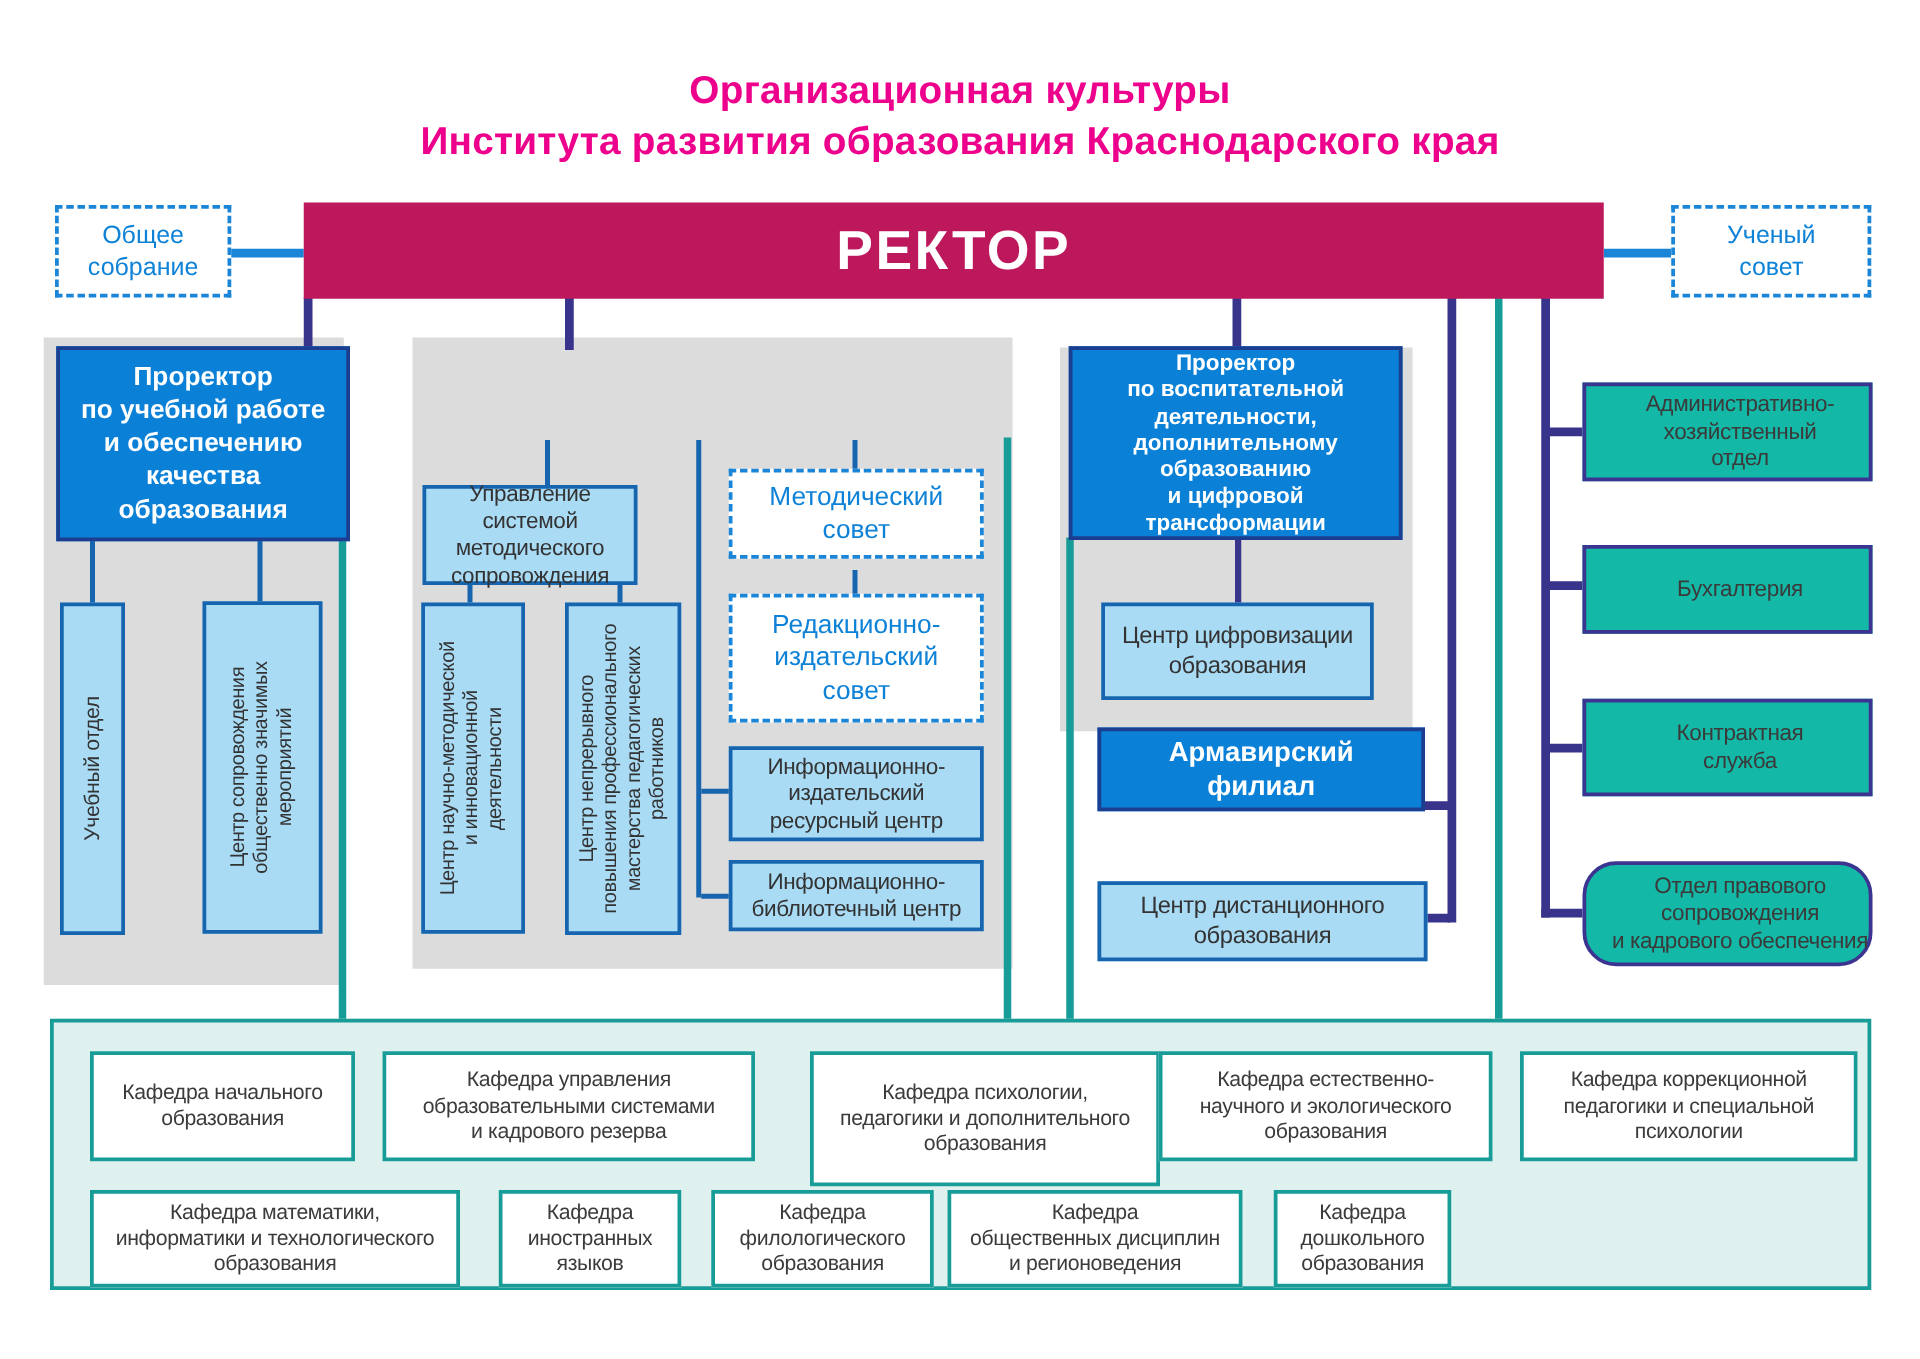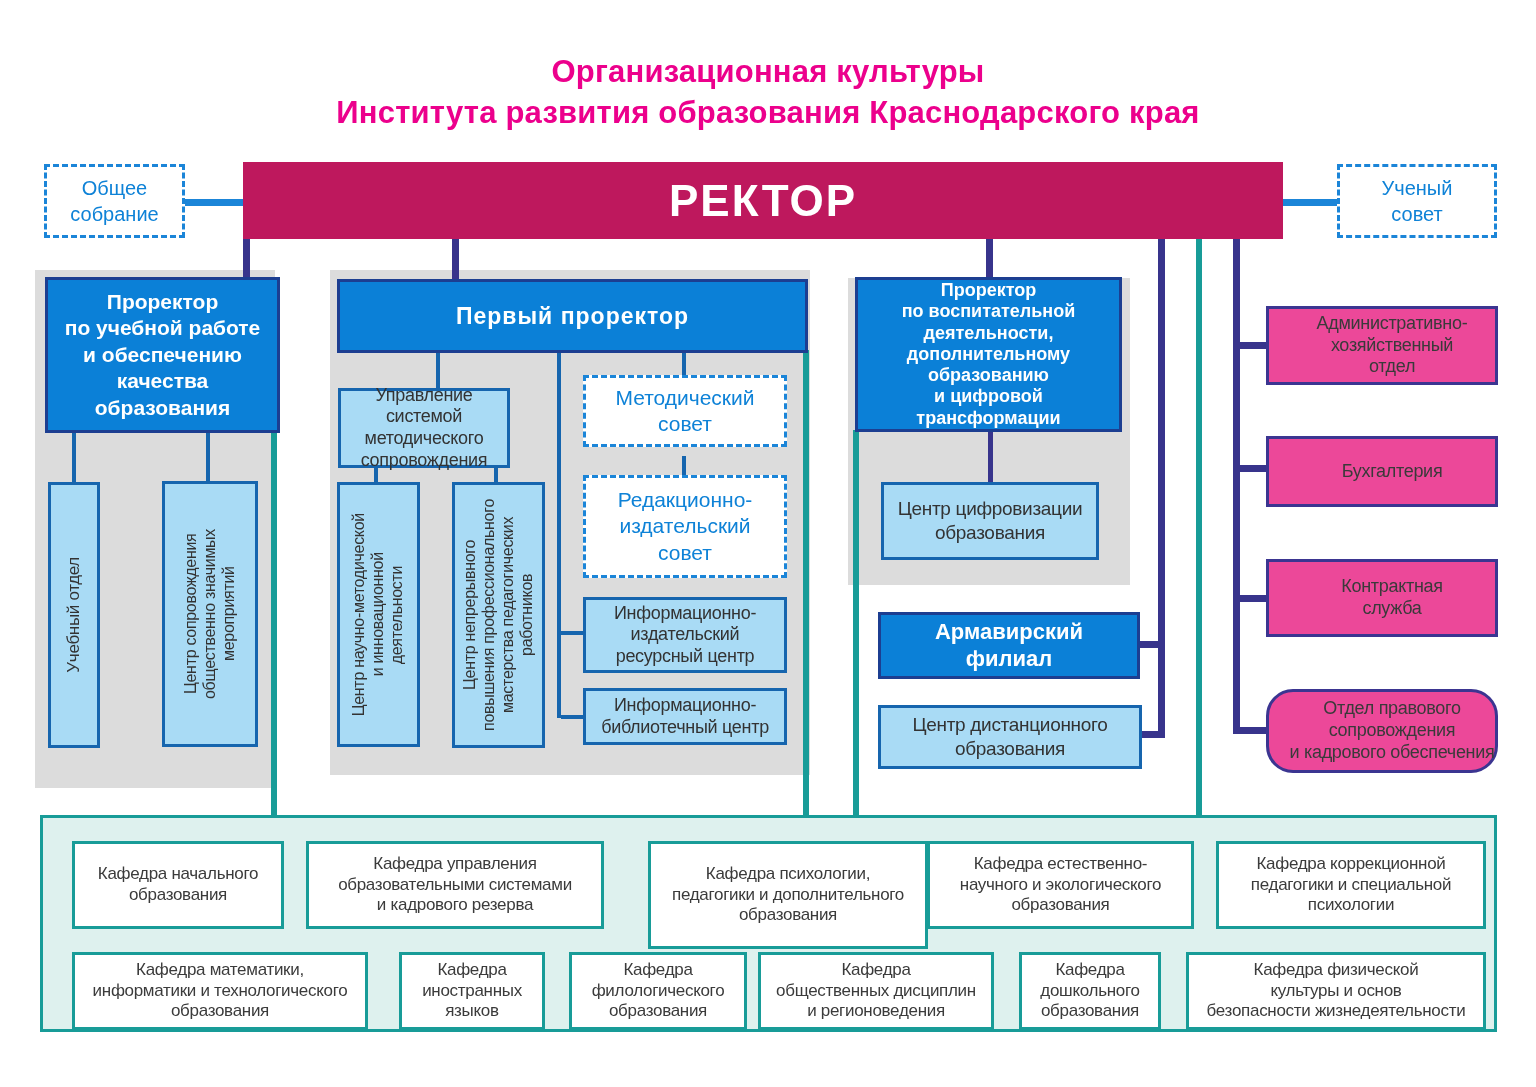"Первый проректор" div.box { html: <div>Первый проректор</div> -> none }
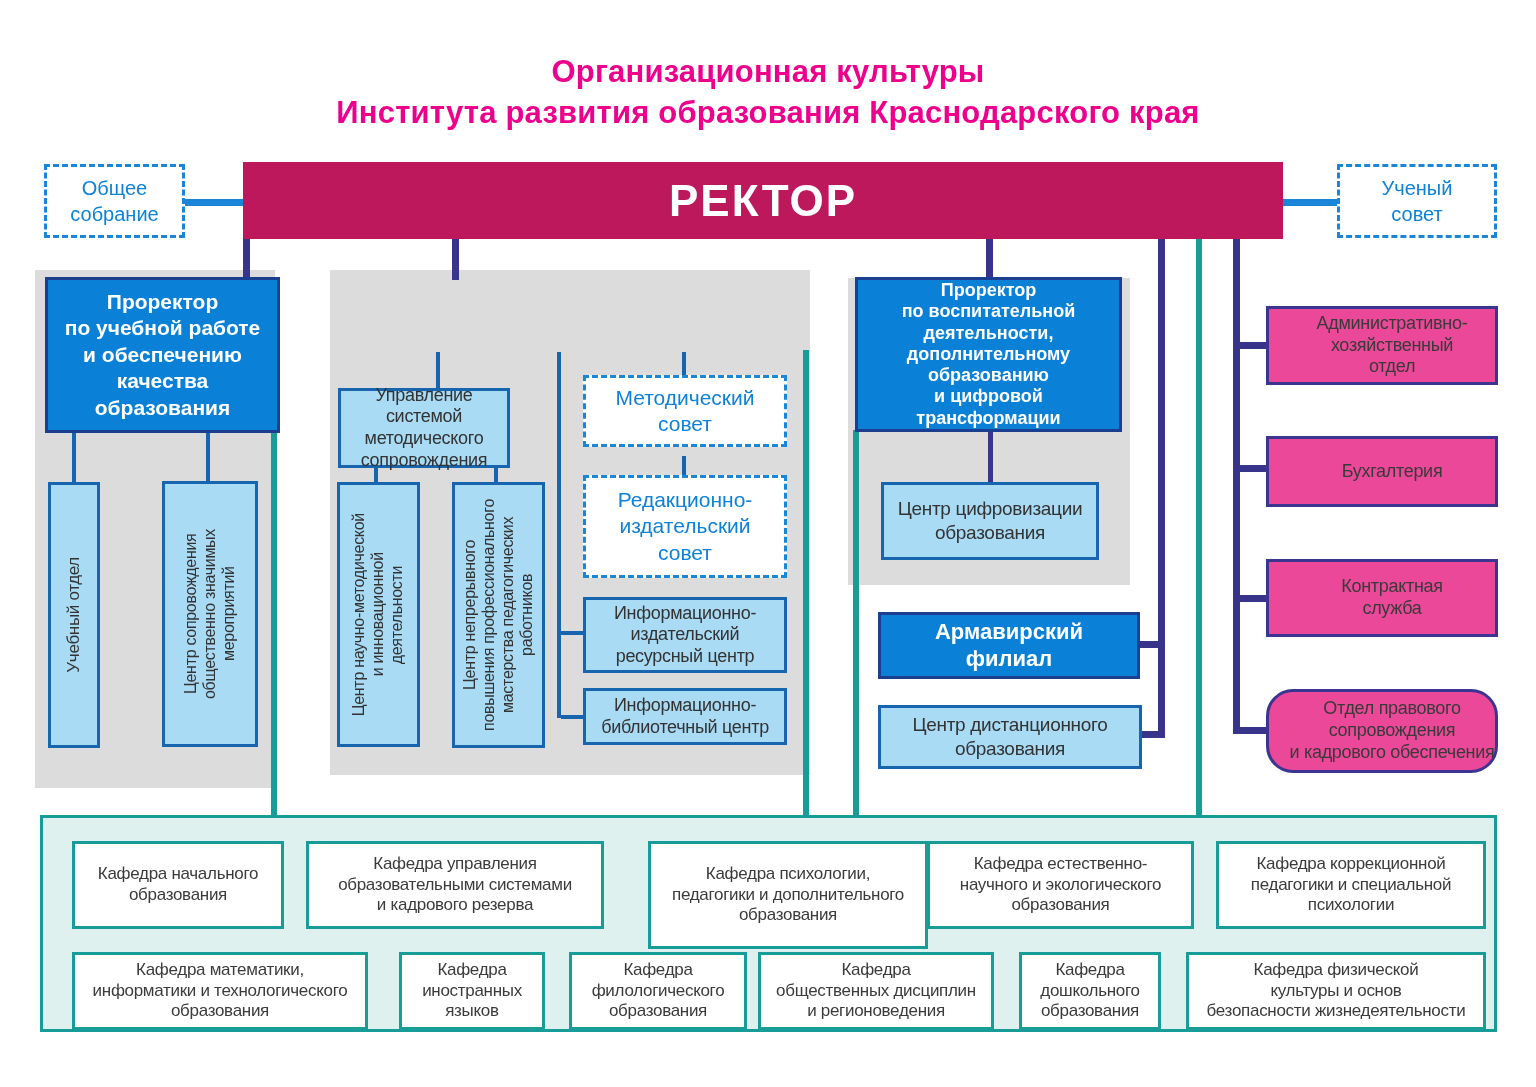"Административно-" .lavbox { background: #ec4899 -> #14b8a6 }
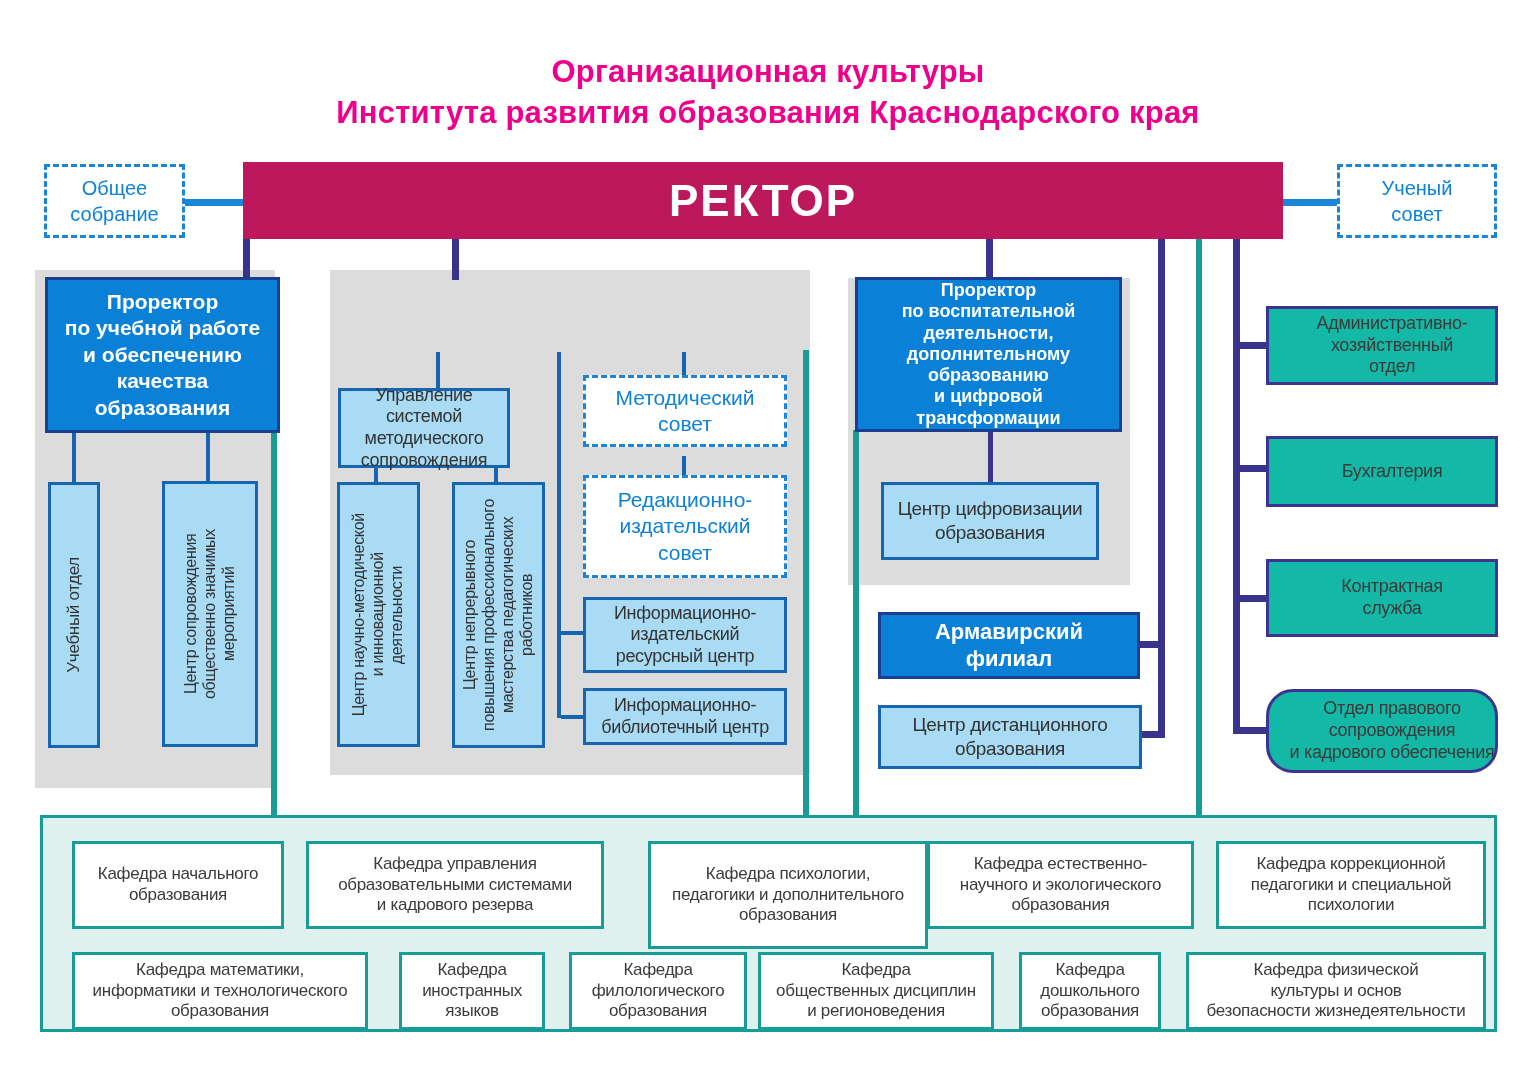"Армавирский" div.box { top: 612px -> 582px }
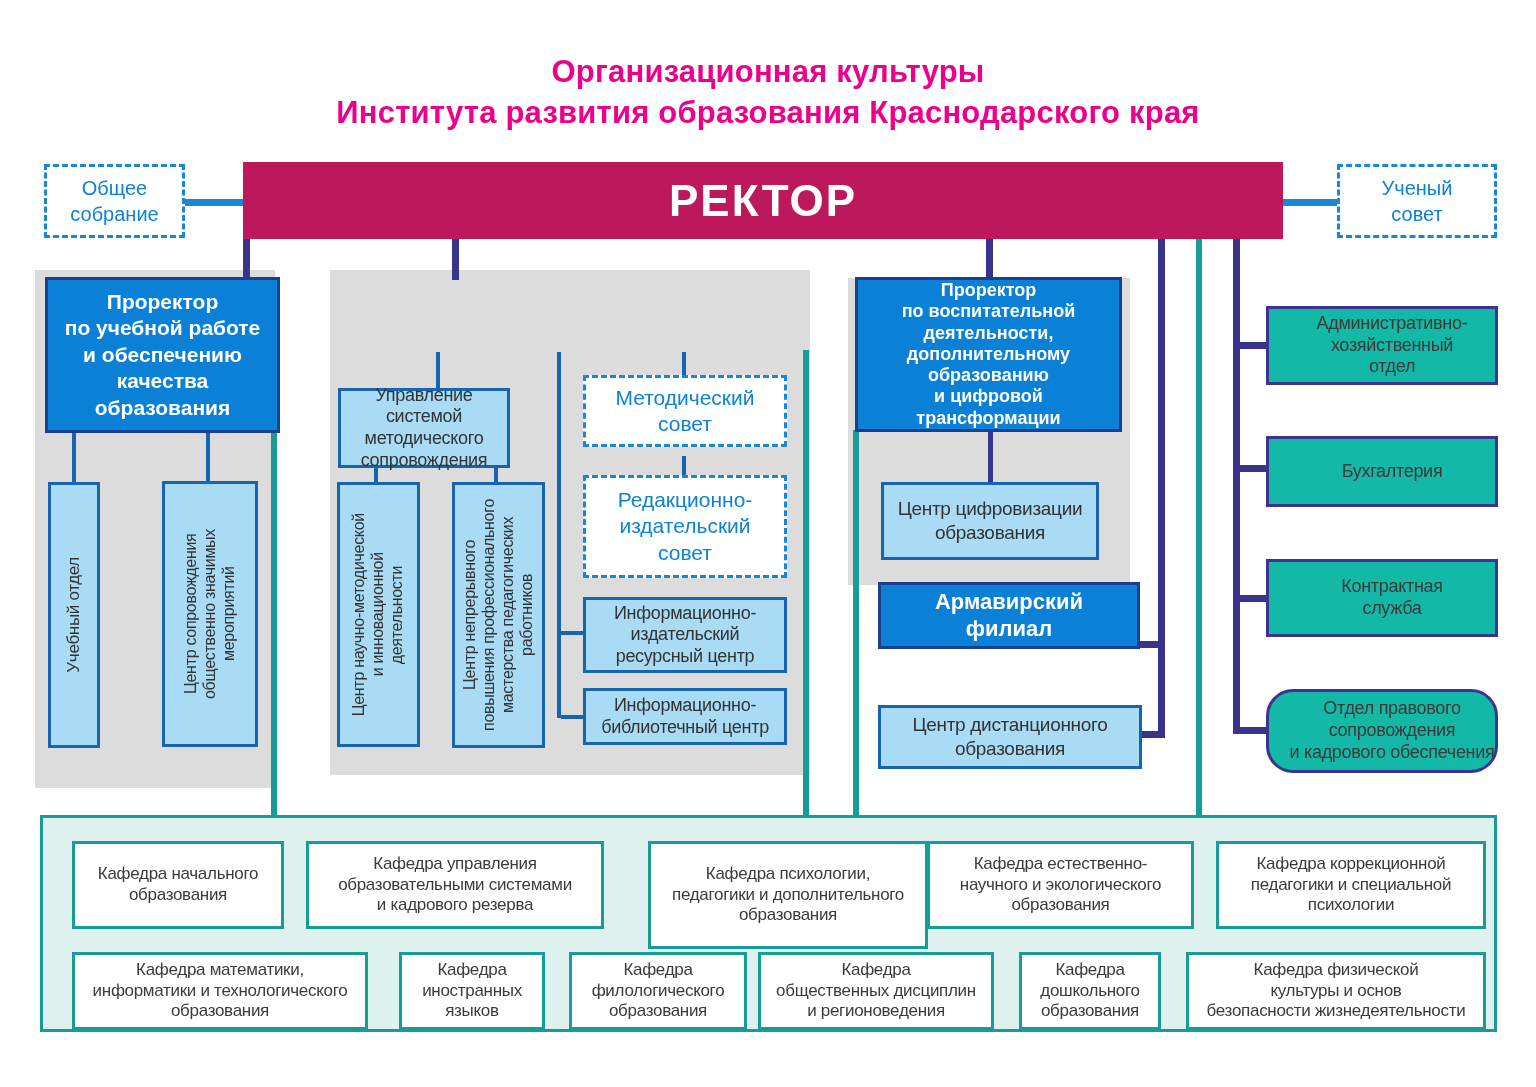"Кафедра физической" div.box { html: <div>Кафедра физической культуры и основ безопасности жизнедеятельности</div> -> none }
